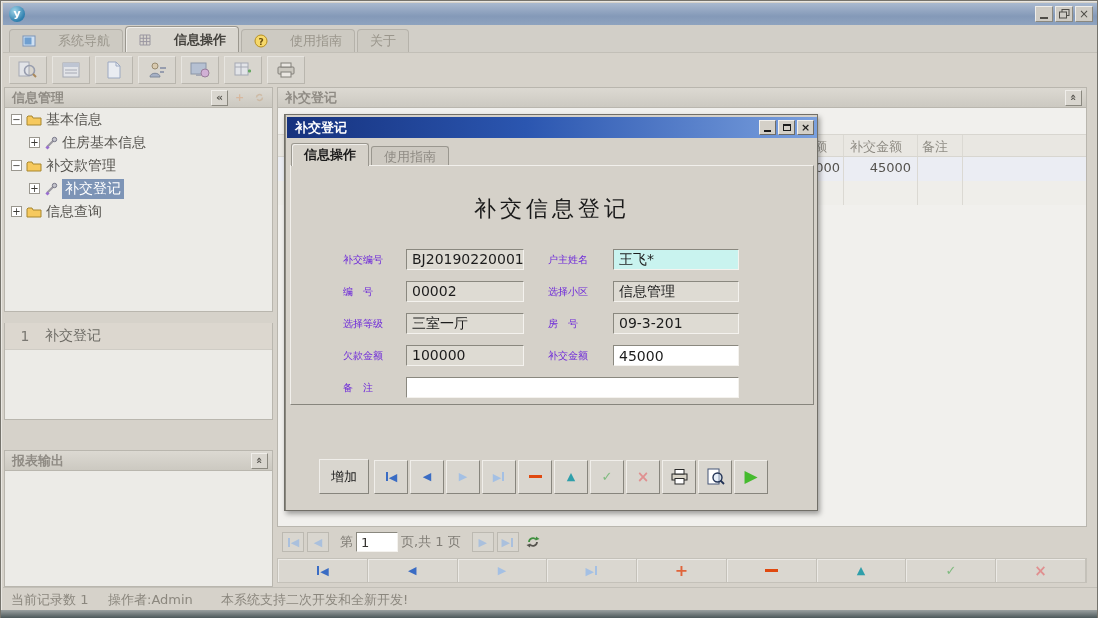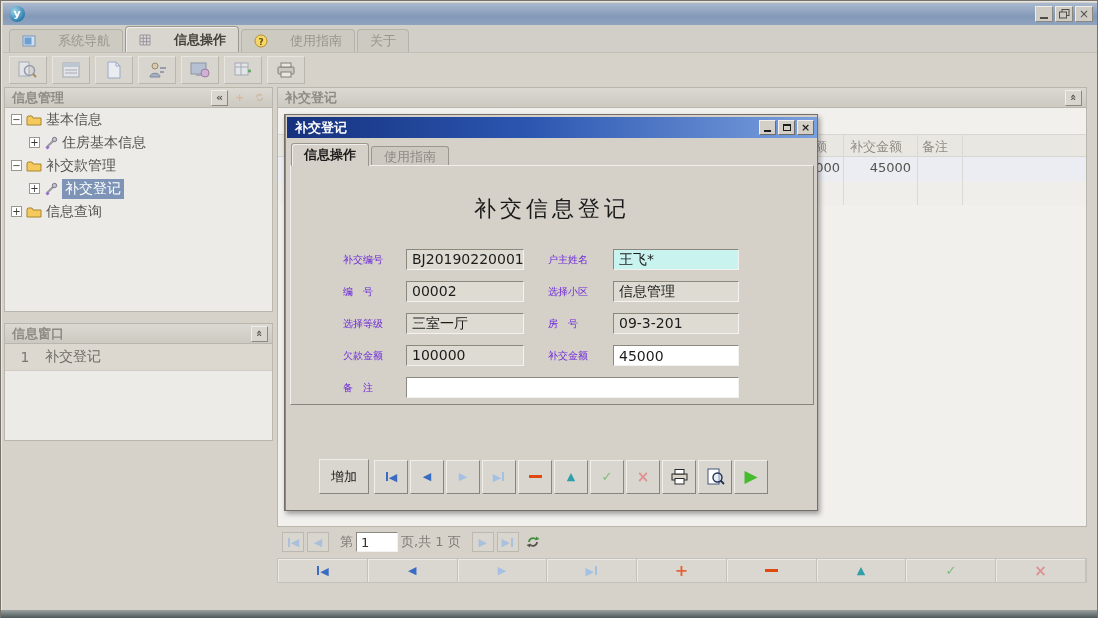"信息窗口" div.phead { html: <div> <span>信息窗口</span> <span> <span> <span>«</span> </span> </span> </div> -> none }
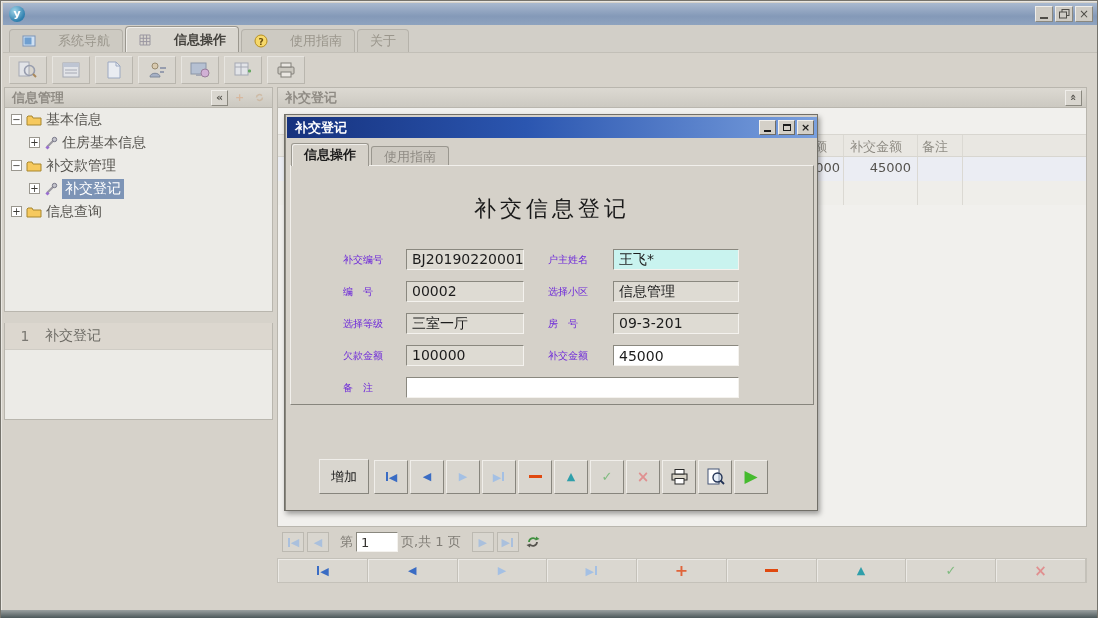"报表输出" div.p3 { html: none -> <div> <div> <span>报表输出</span> <span> <span> <span>«</span> </span> </span> </div> <div></div> </div> }
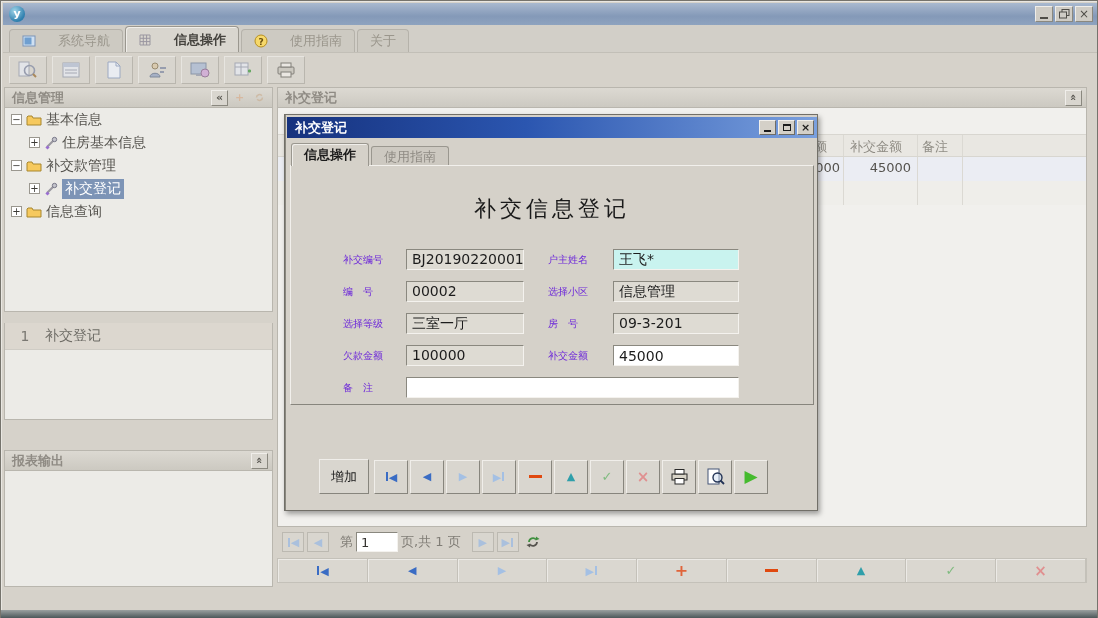"当前记录数 1" div.statusbar { html: none -> <div> <span>当前记录数 1</span> <span>操作者:Admin</span> <span>本系统支持二次开发和全新开发!</span> </div> }
